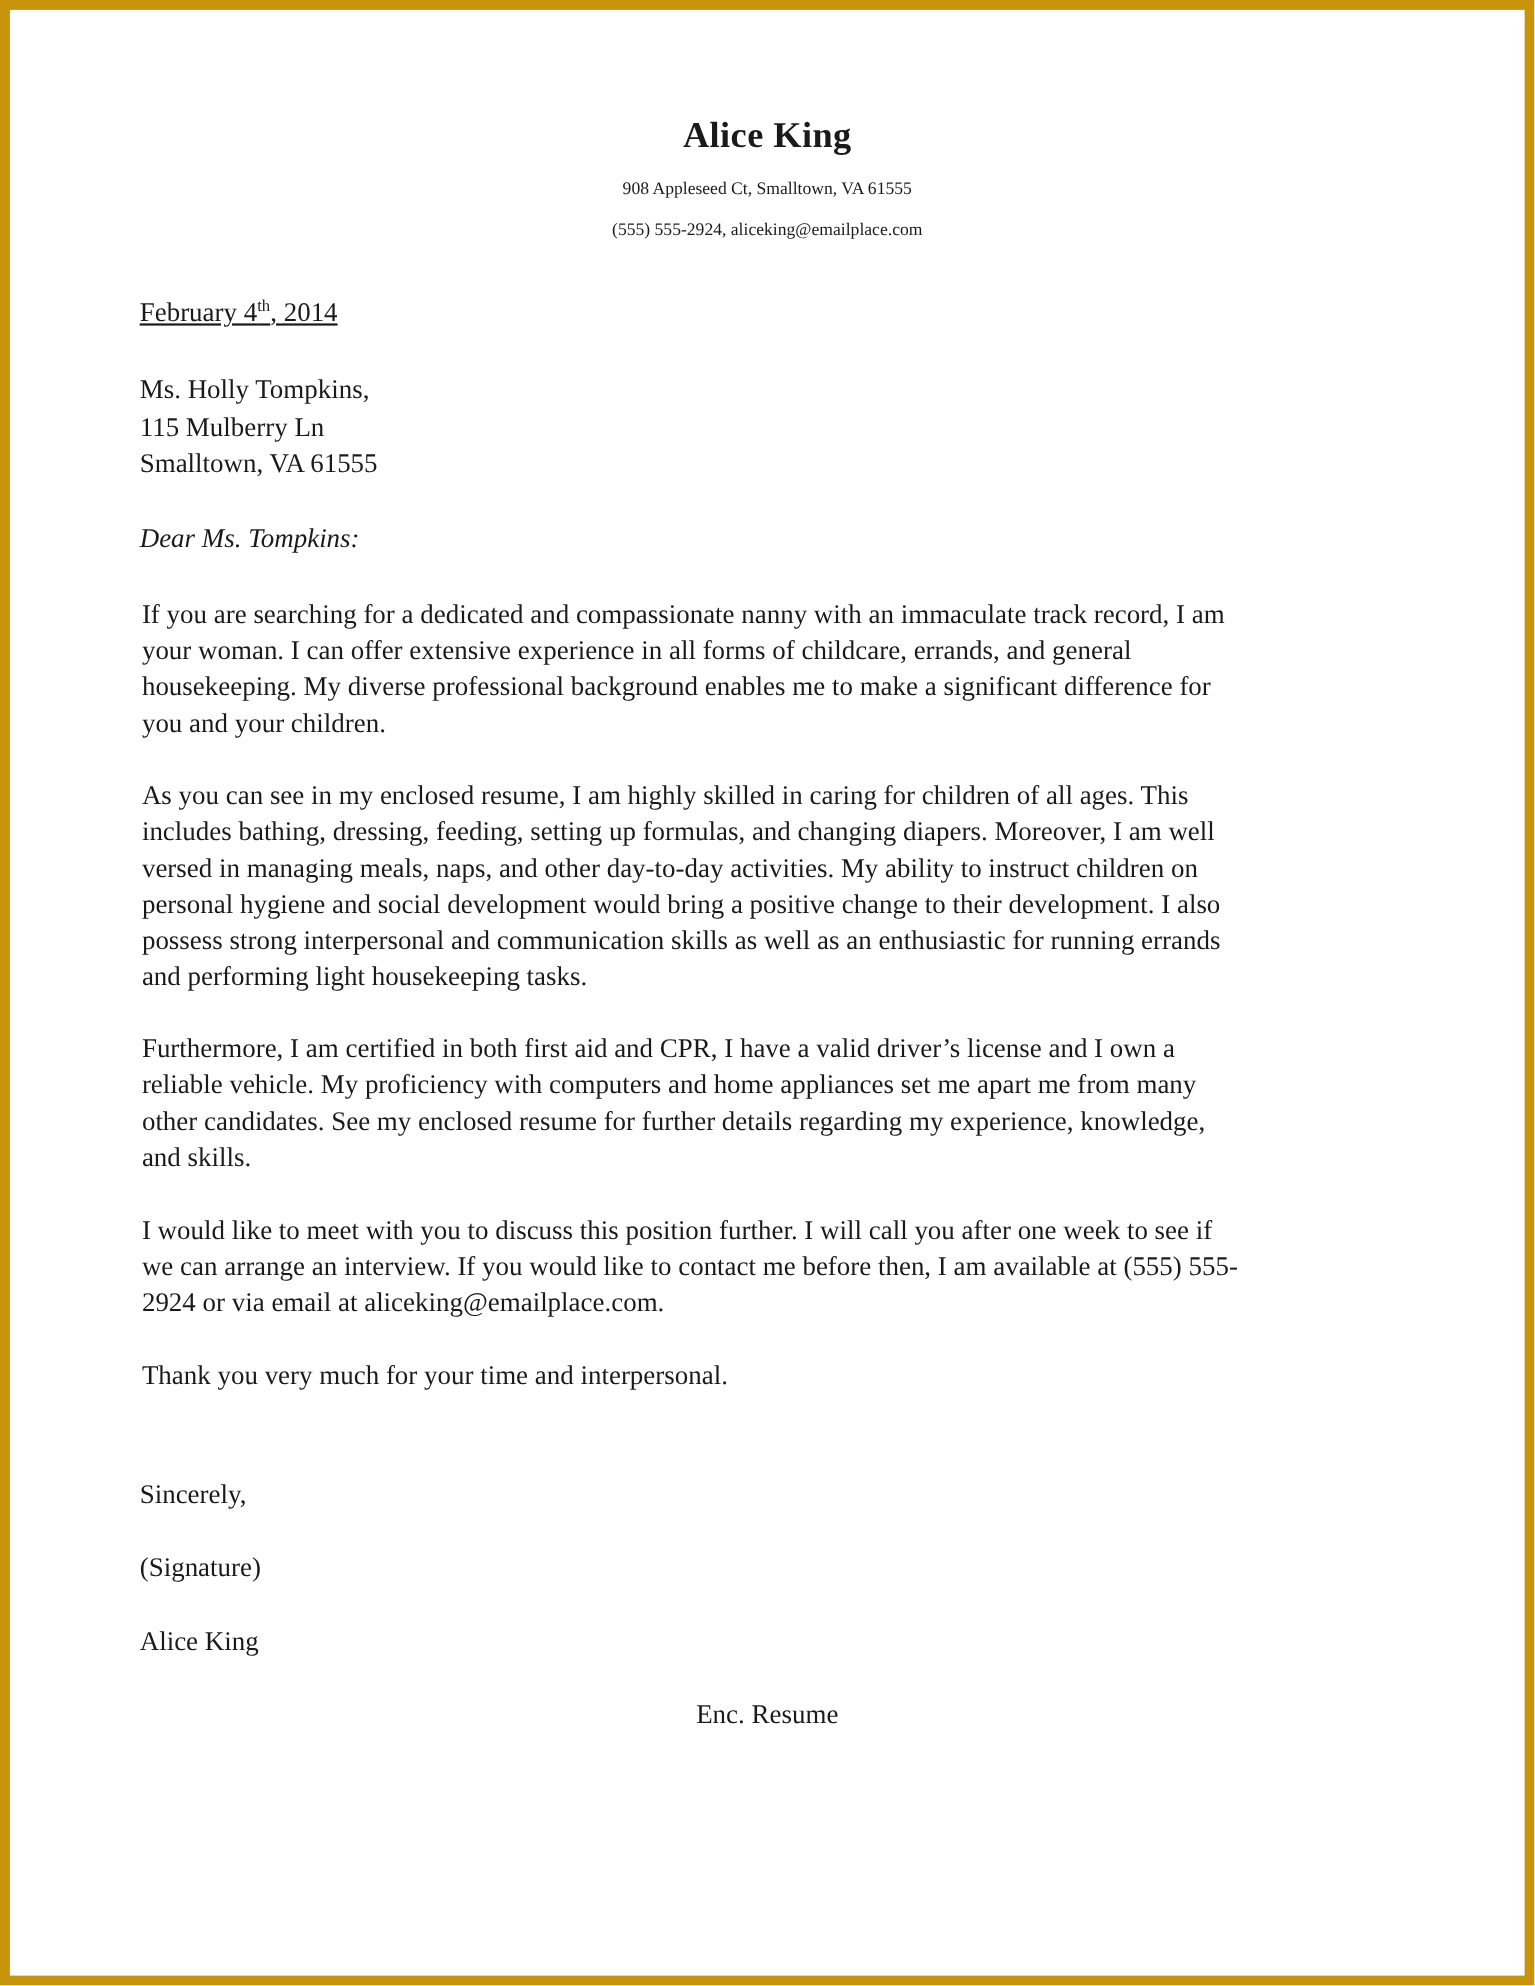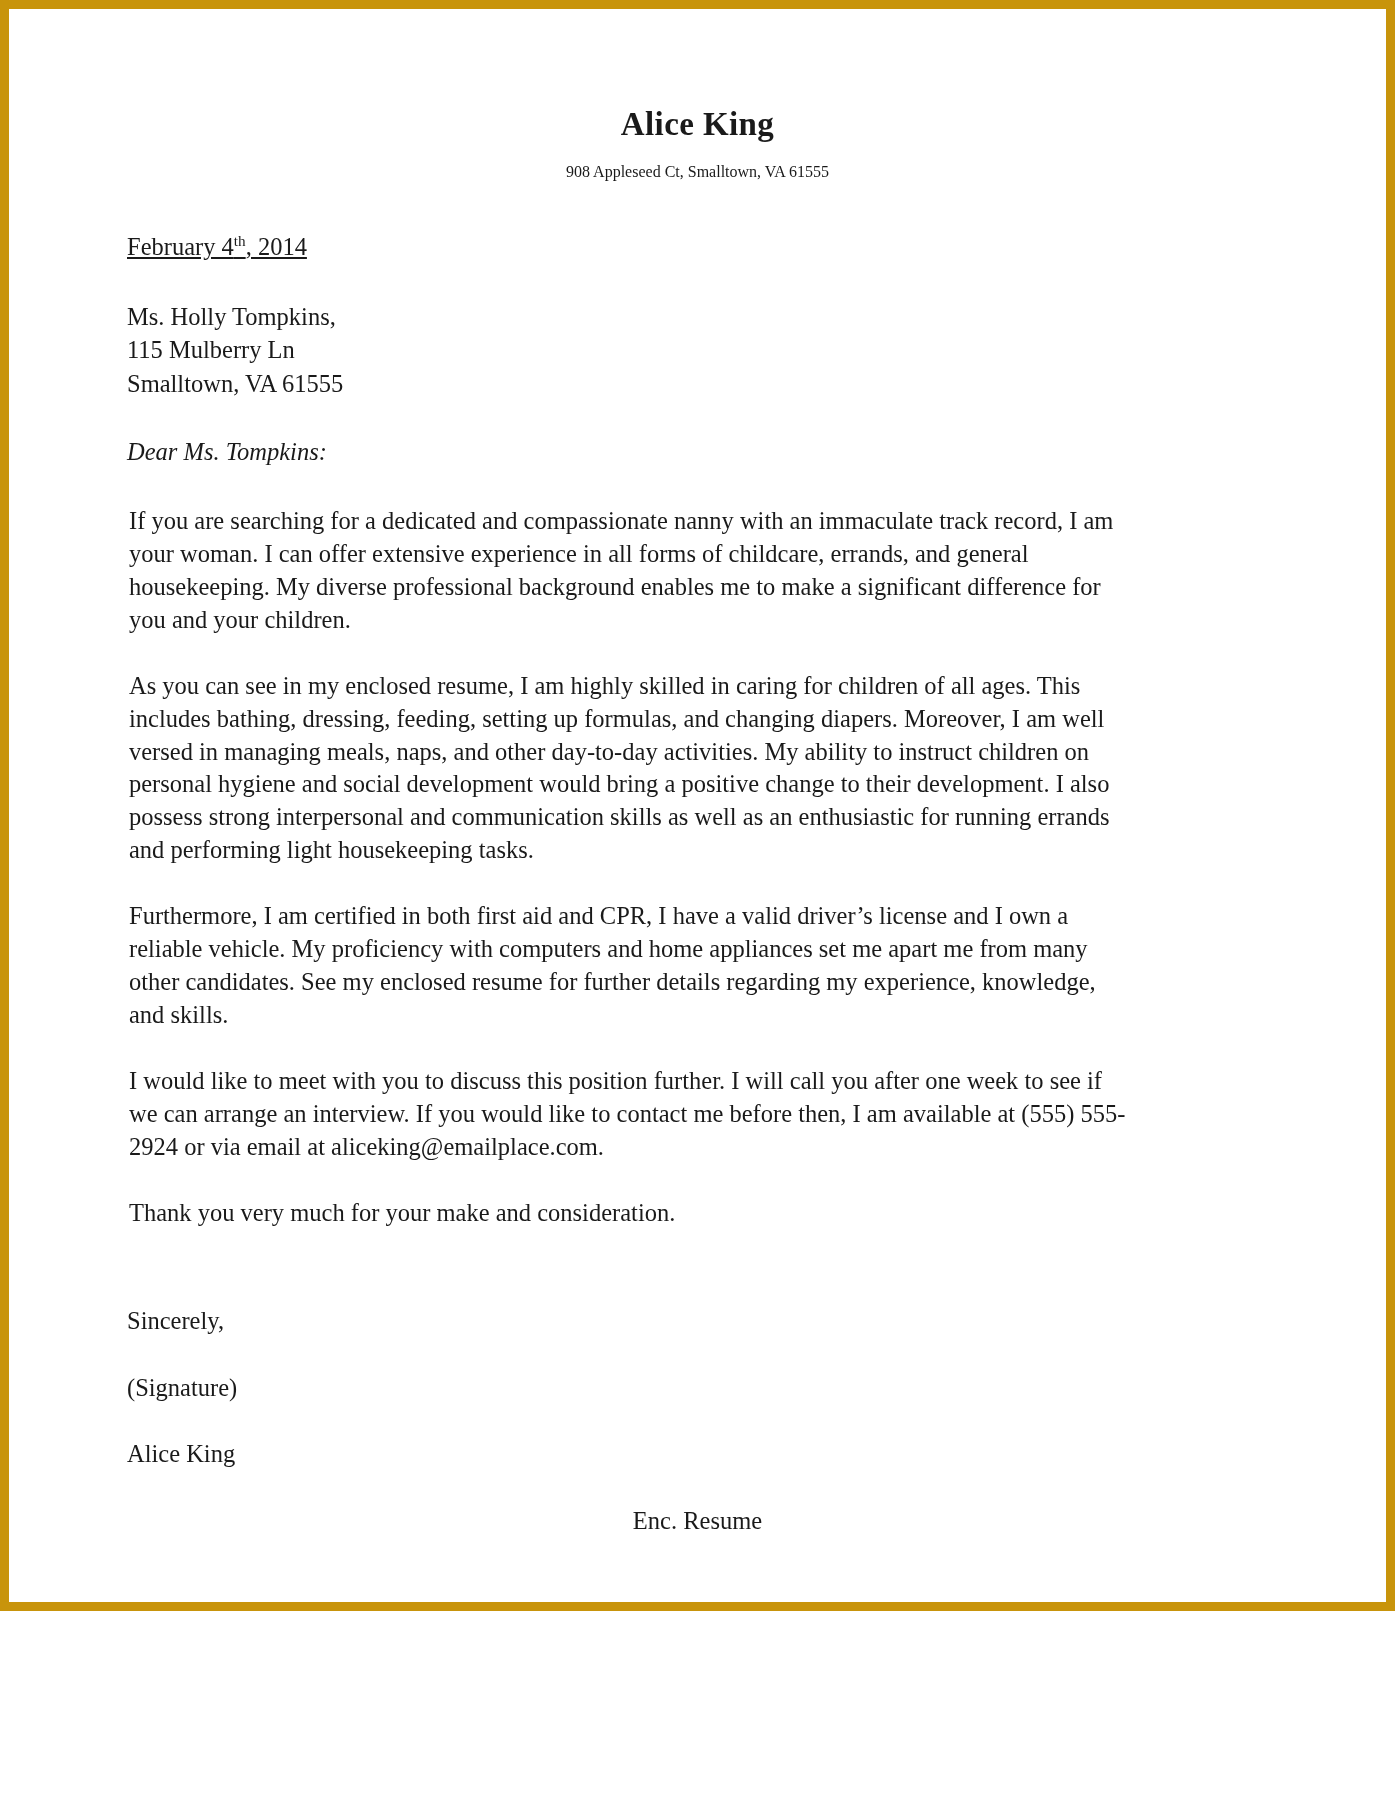"Alice King" .page { height: 1611px -> 1805px }
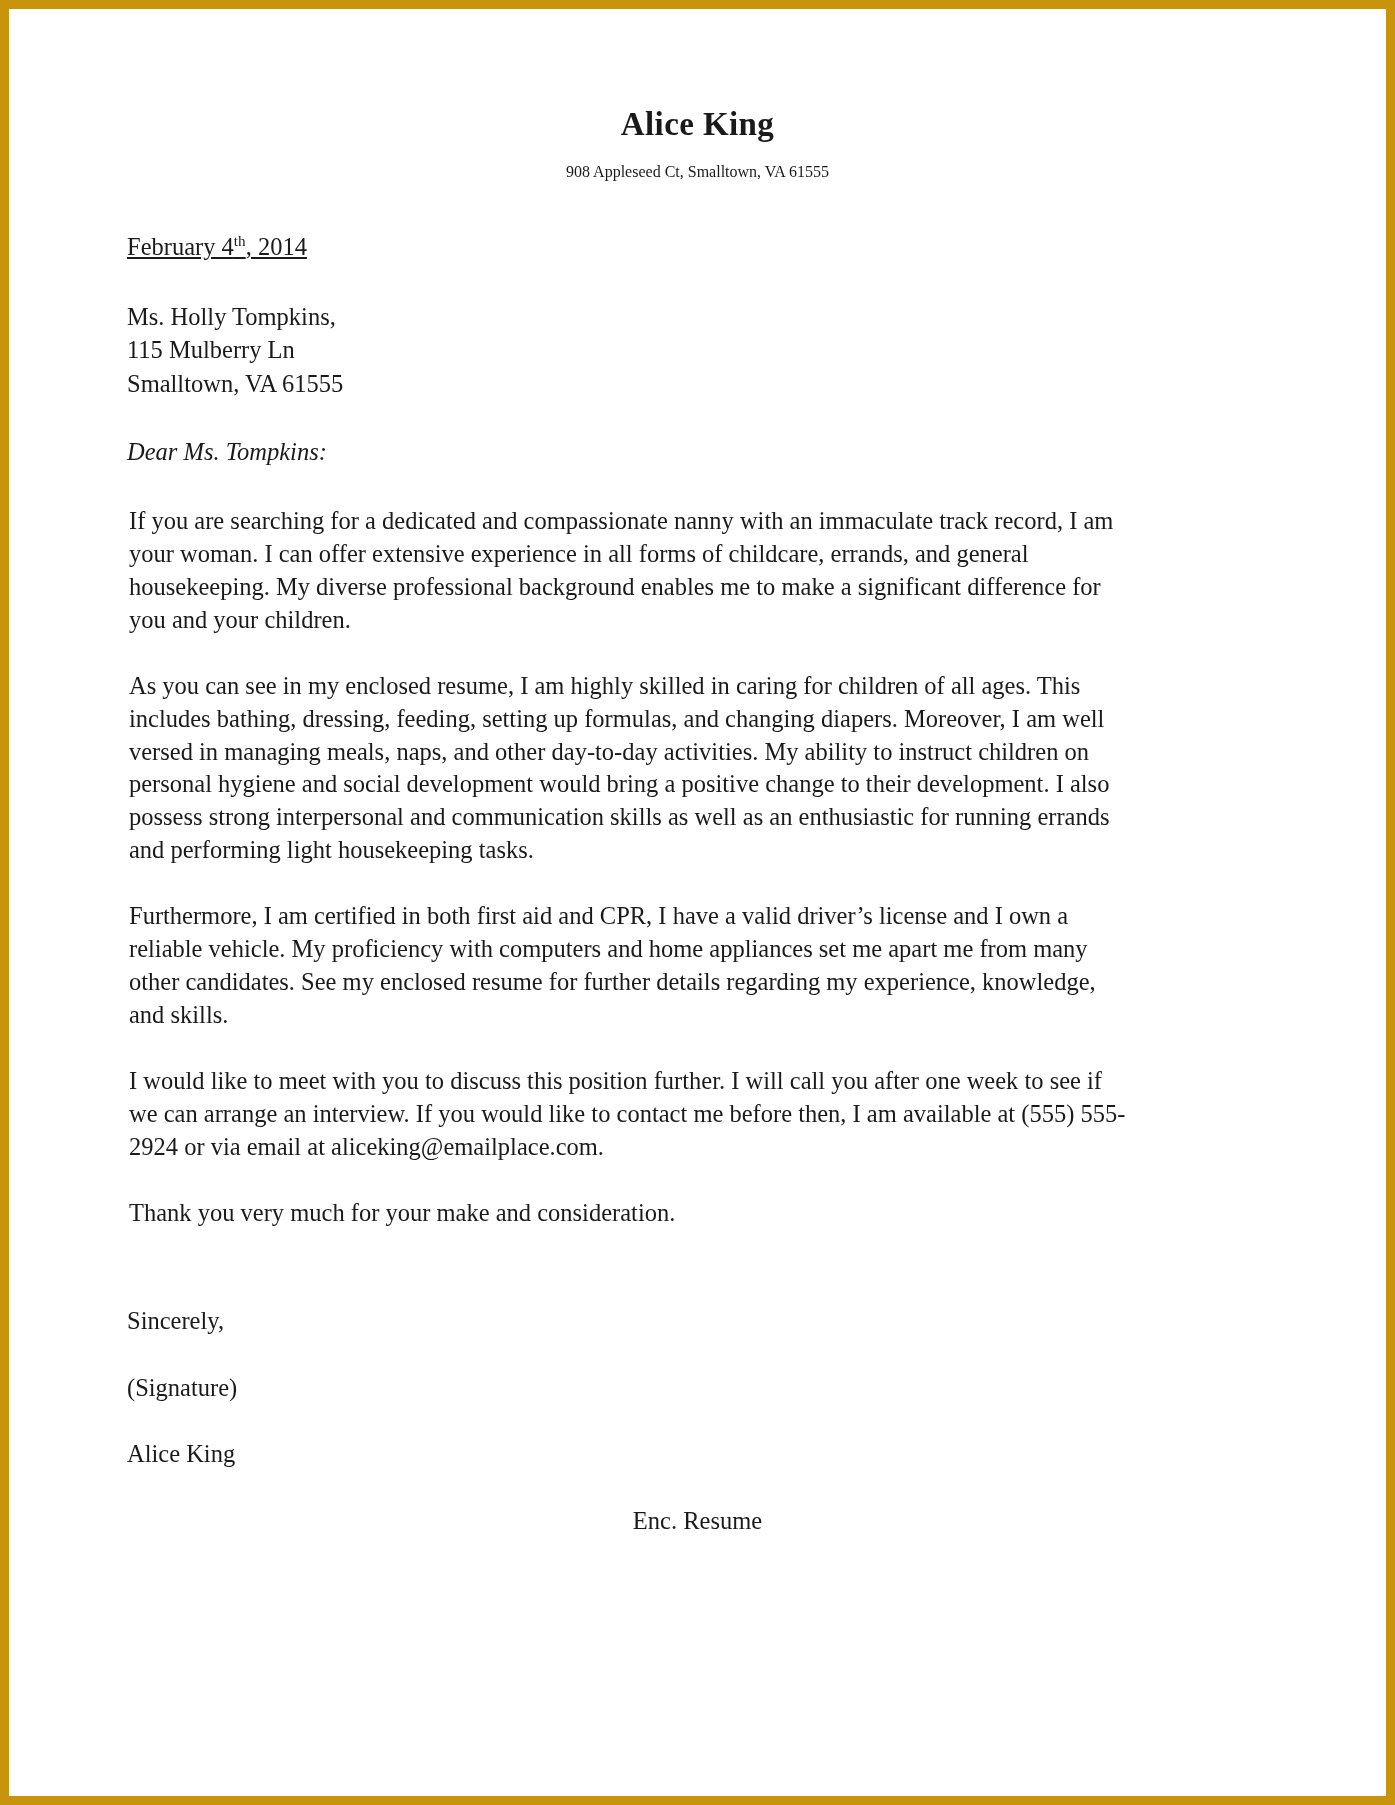"(555) 555-2924, aliceking@emailplace.com" p.sender-contact-line { html: none -> <p>(555) 555-2924, aliceking@emailplace.com</p> }
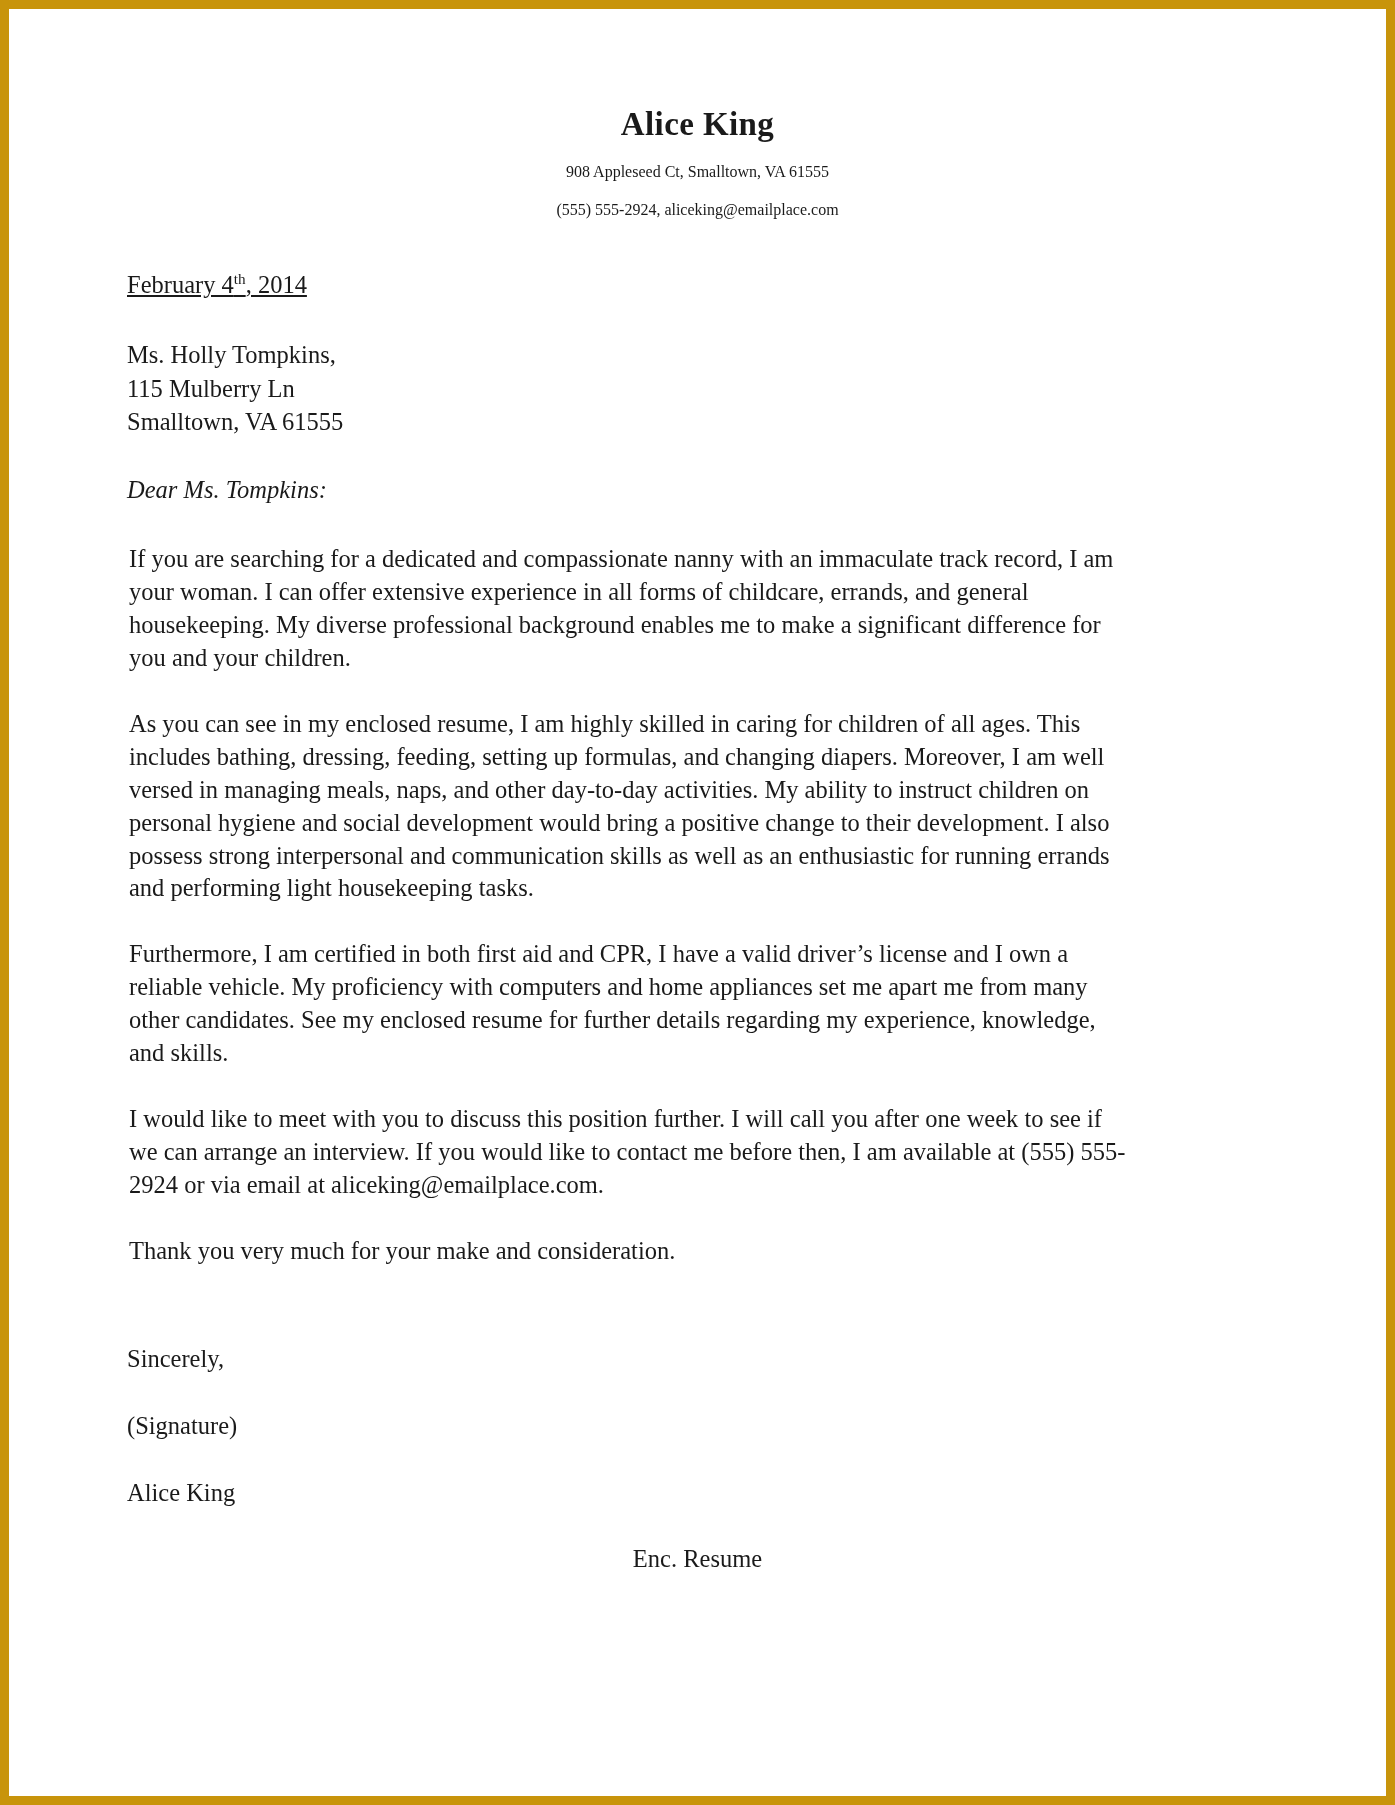"Thank you very much for" p.para { text: make and consideration -> time and interpersonal }
